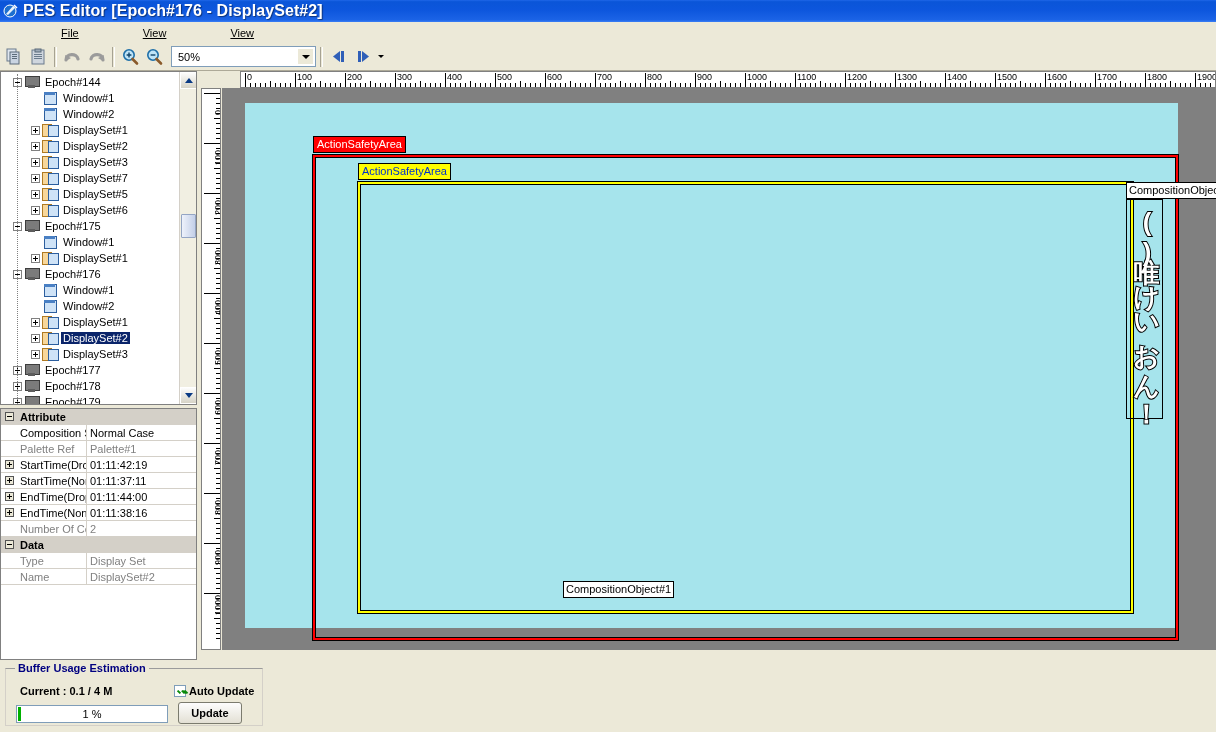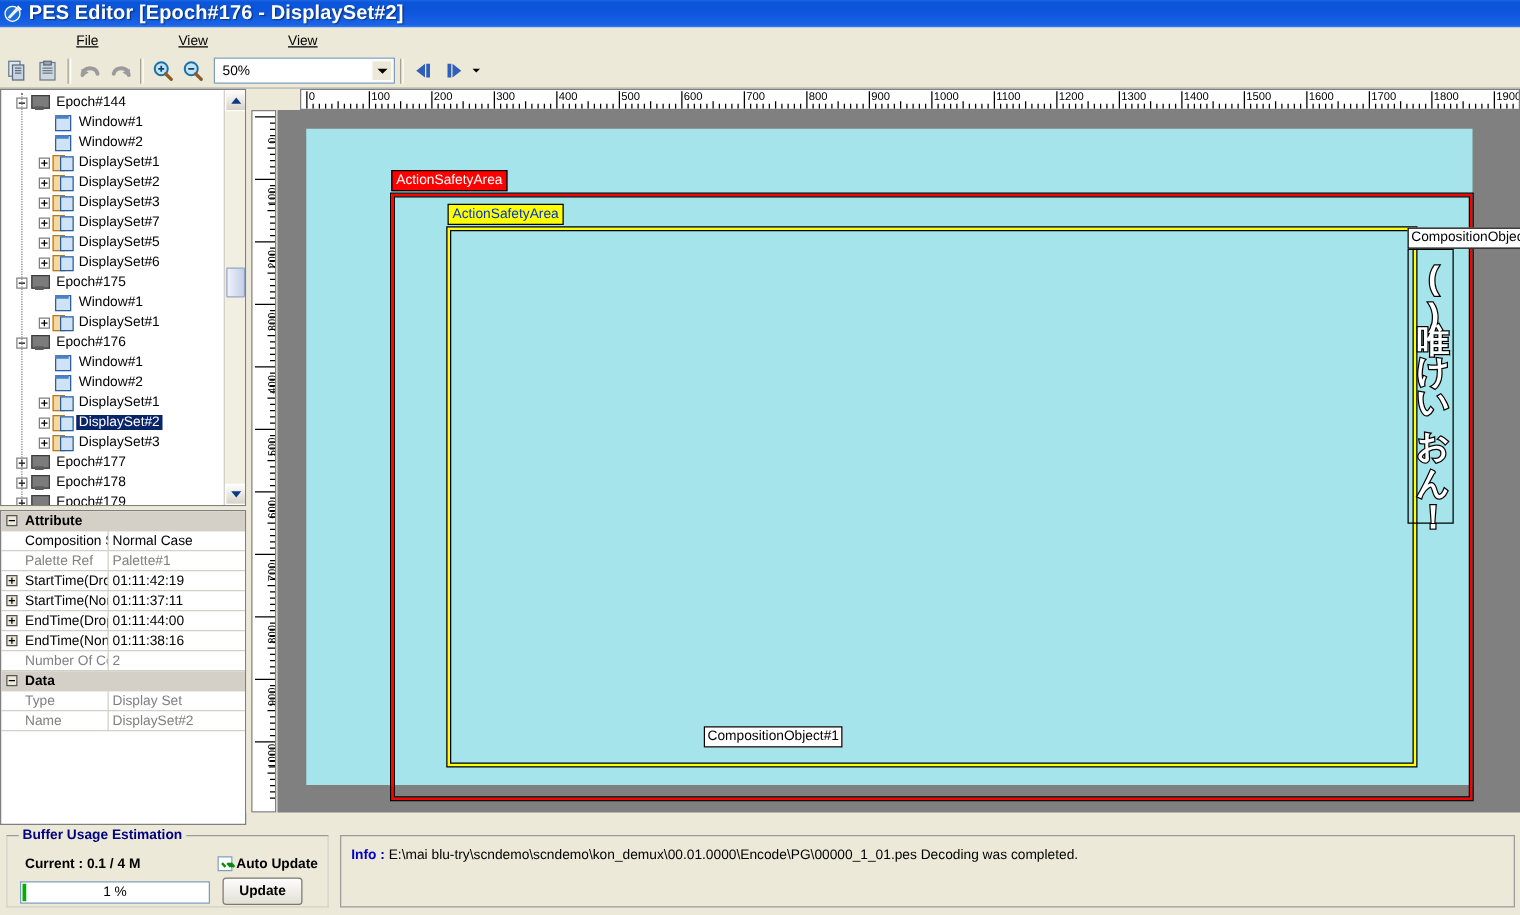"Info : E:\mai" div.info-panel { html: <div> <div> <b>Info :</b> <span>E:\mai blu-try\scndemo\scndemo\kon_demux\00.01.0000\Encode\PG\00000_1_01.pes Decoding was completed.</span> </div> </div> -> none }
